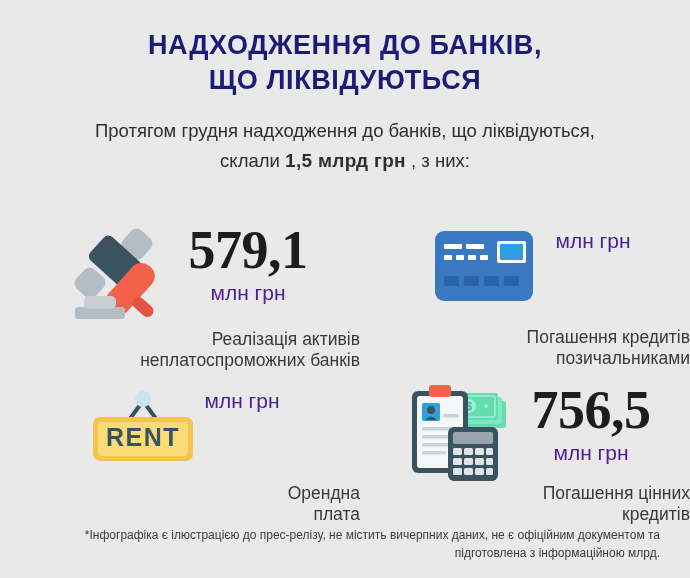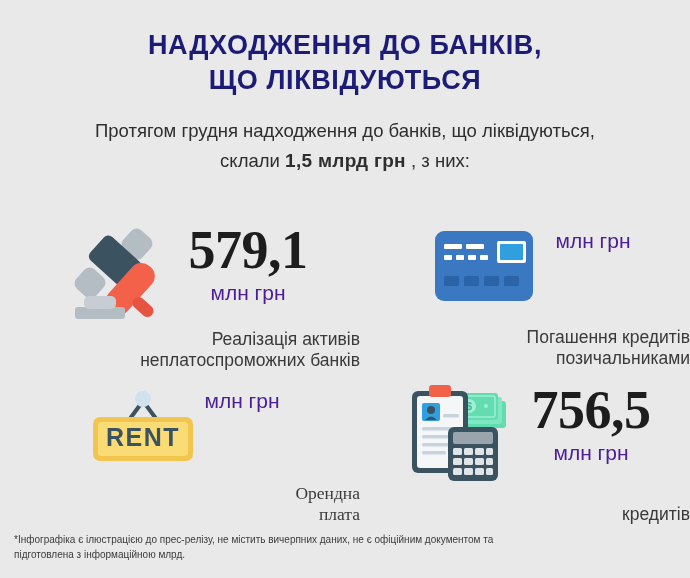"Орендна" .cell-3 .caption { font-family: Liberation Serif, serif -> none }
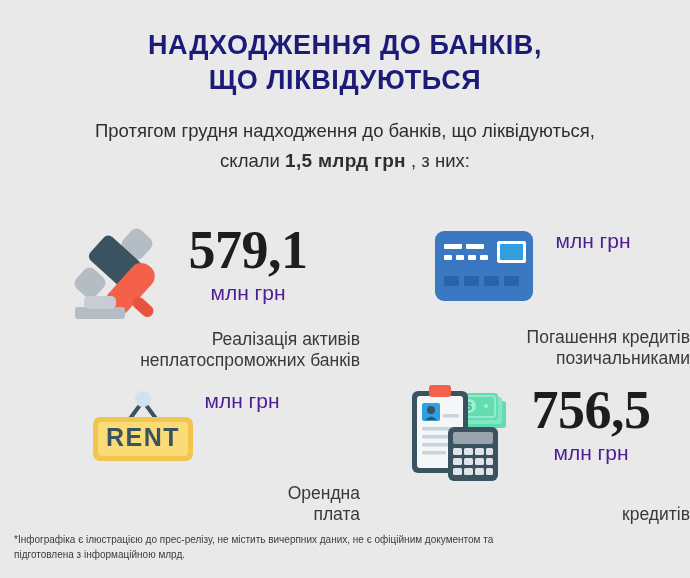"Погашення цінних" span { html: none -> <span>Погашення цінних</span> }
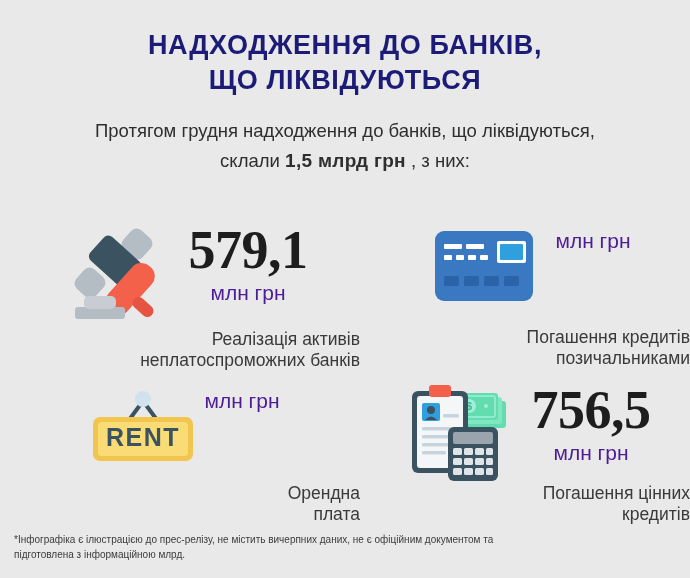"*Інфографіка є ілюстрацією до" .footnote { font-size: 10px -> 12px; text-align: none -> right }
